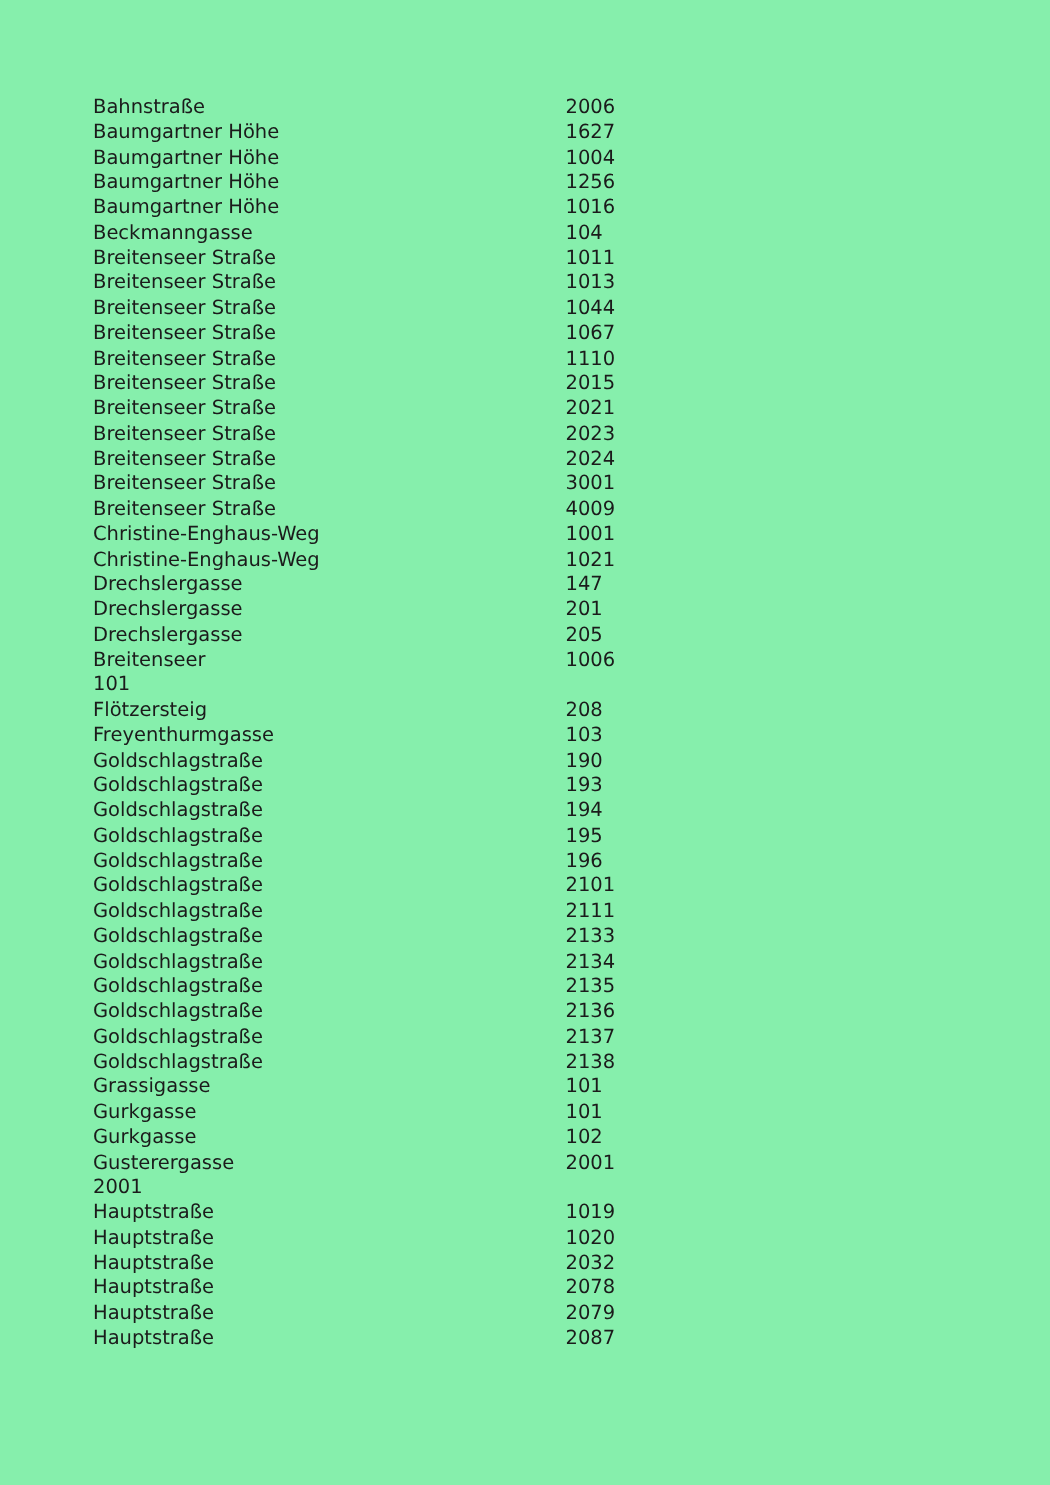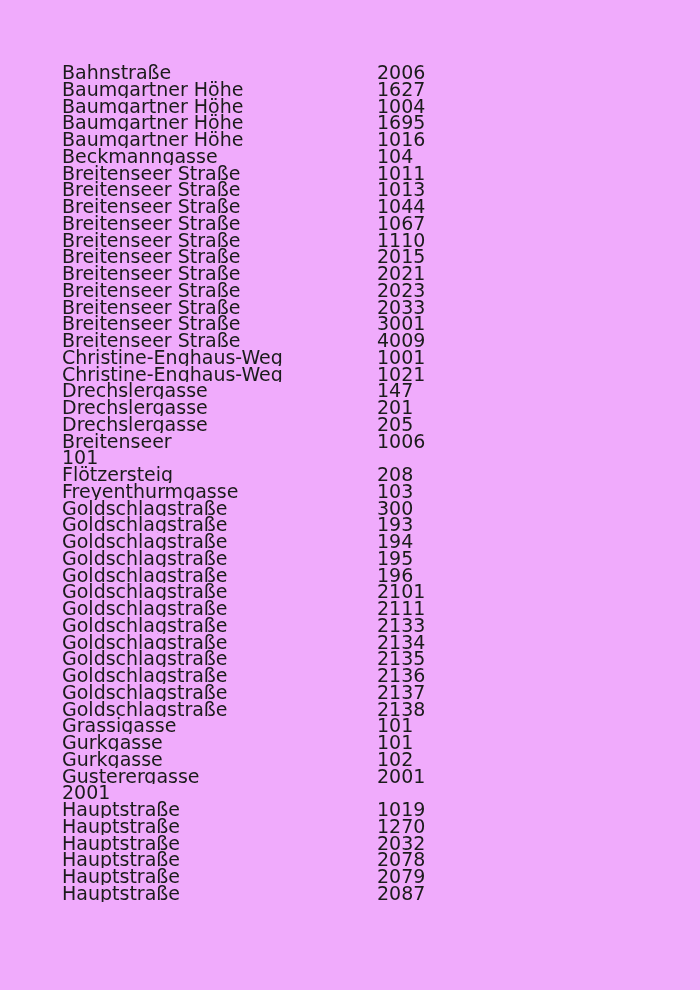"Bahnstraße" .page { background: #f0abfc -> #86efac; font-size: 19px -> 13px }
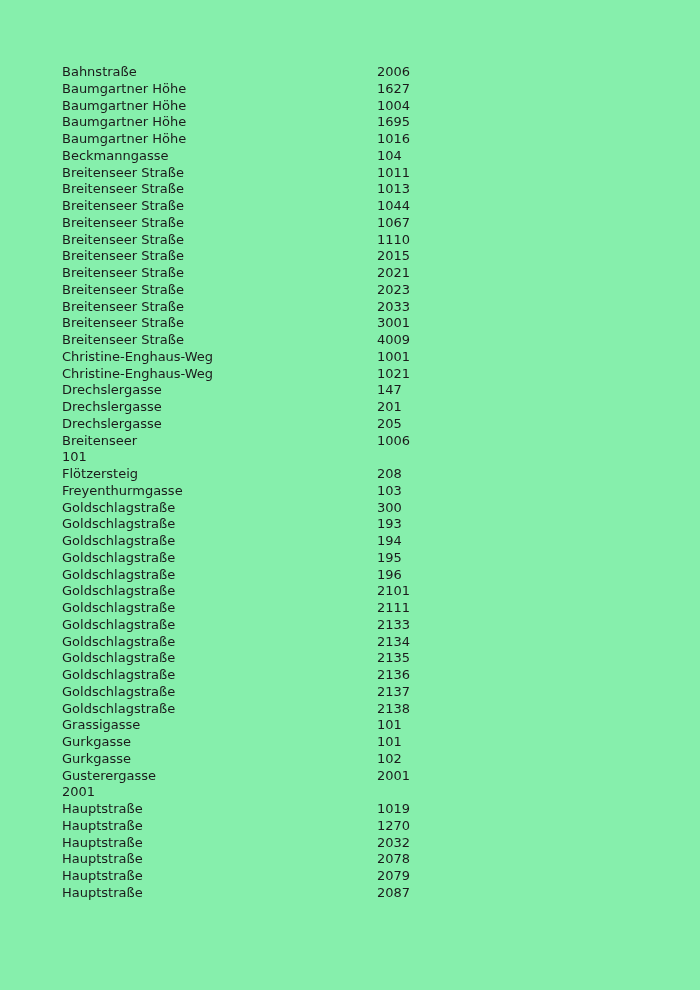"1695" span.col-number { text: 1695 -> 1256 }
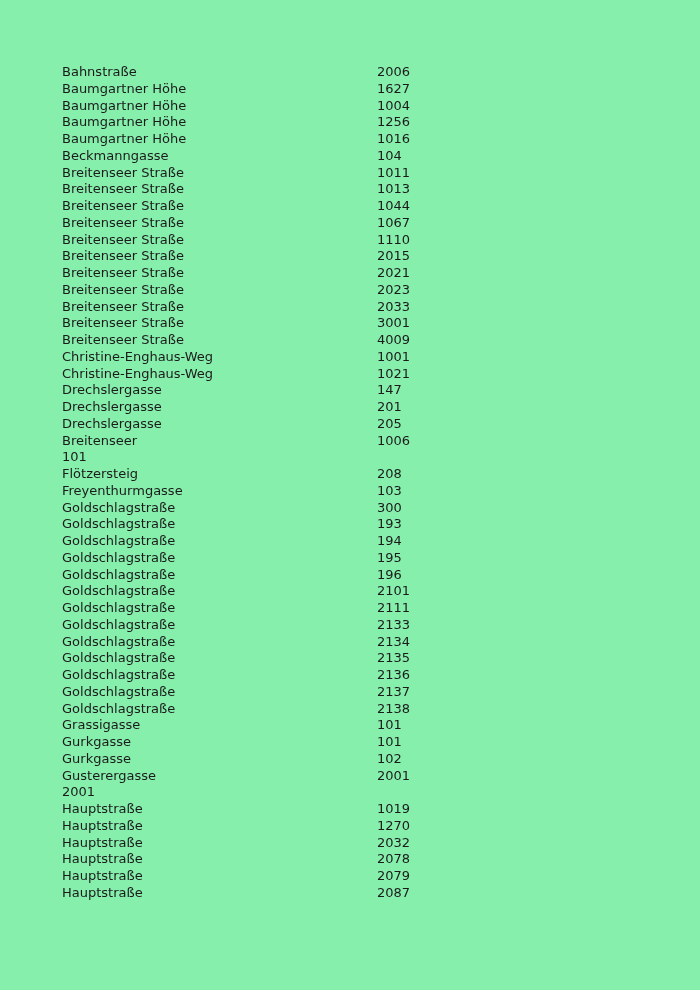"2033" span.col-number { text: 2033 -> 2024 }
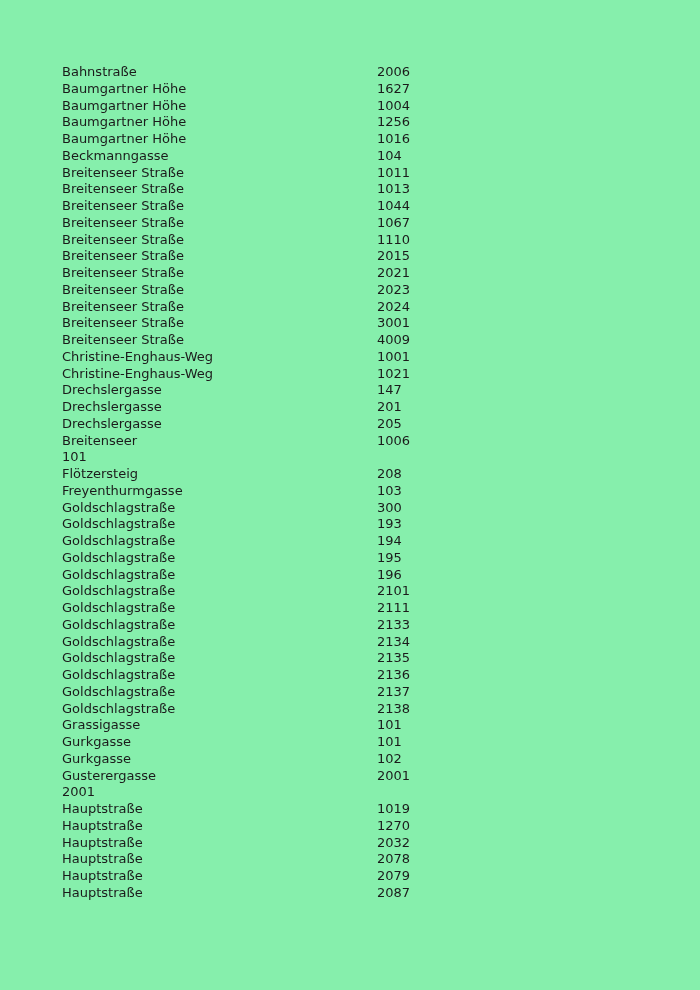"300" span.col-number { text: 300 -> 190 }
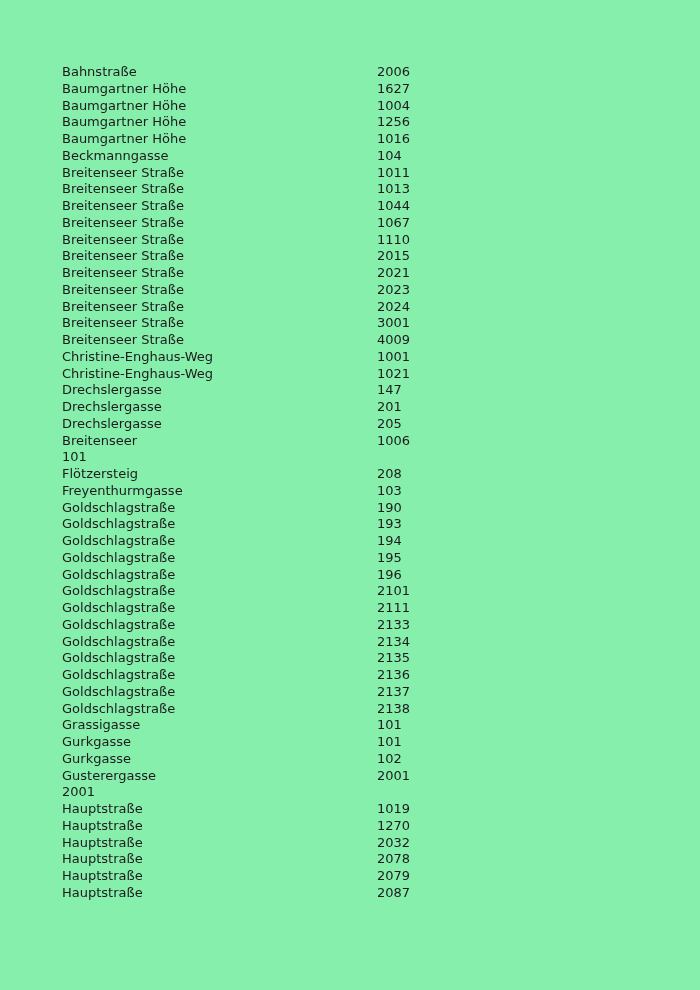"1270" span.col-number { text: 1270 -> 1020 }
